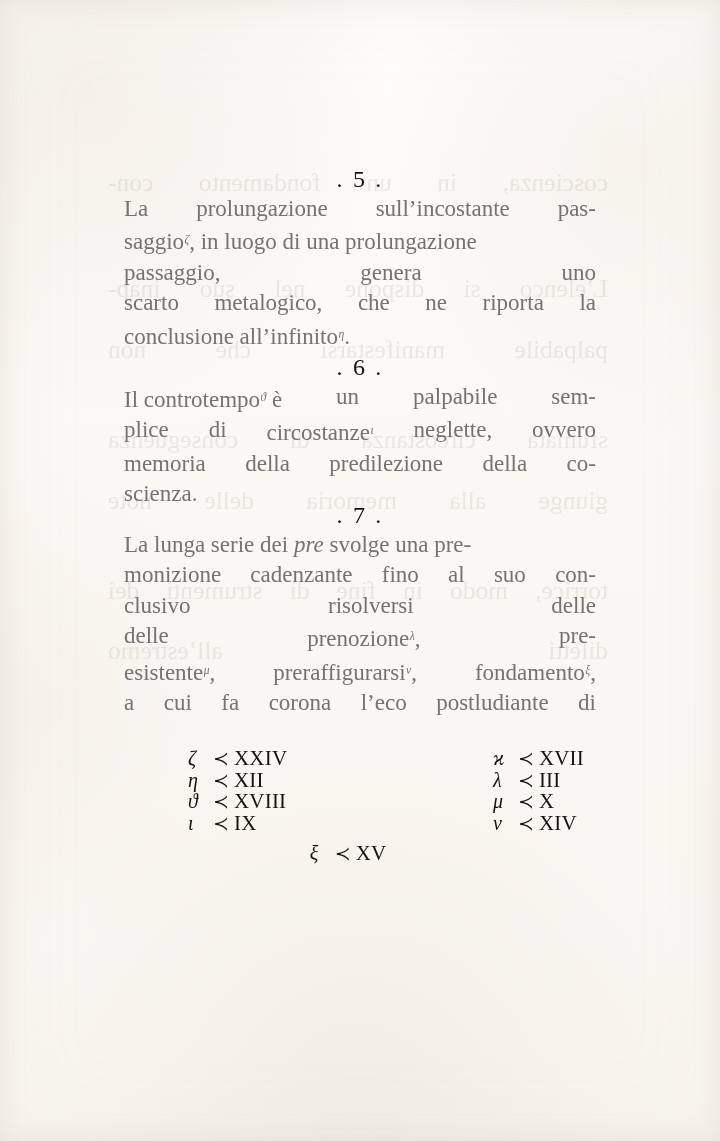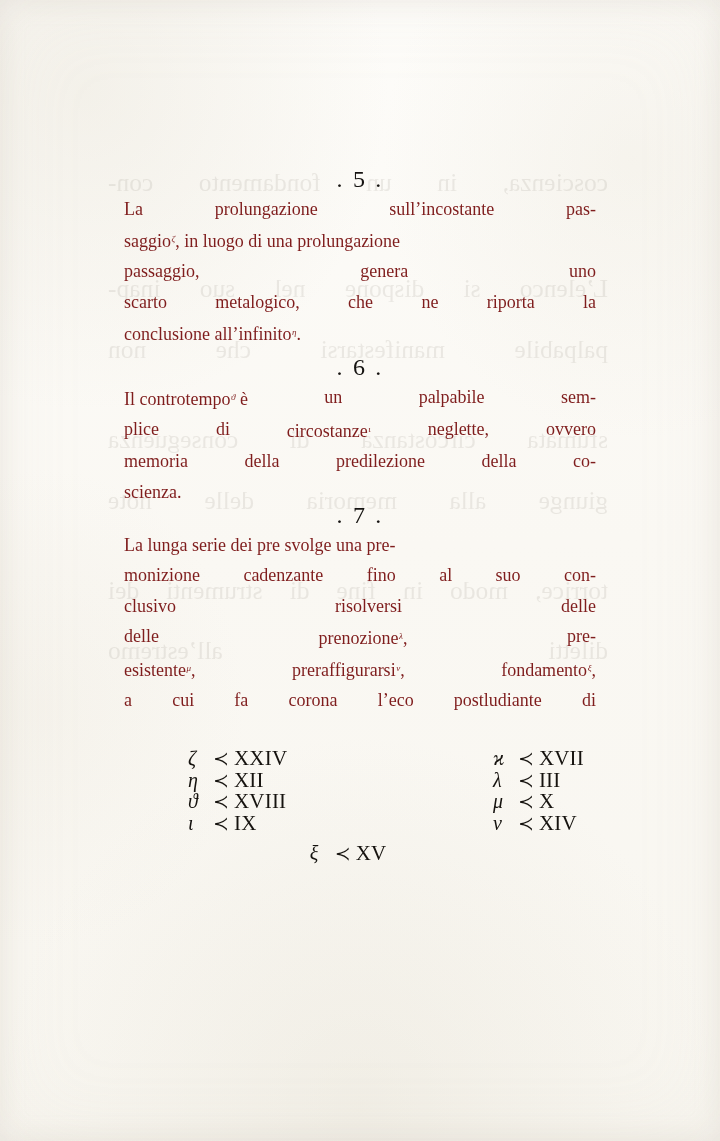"La" .para { color: #7f1d1d -> #737373; font-size: 18px -> 23px }
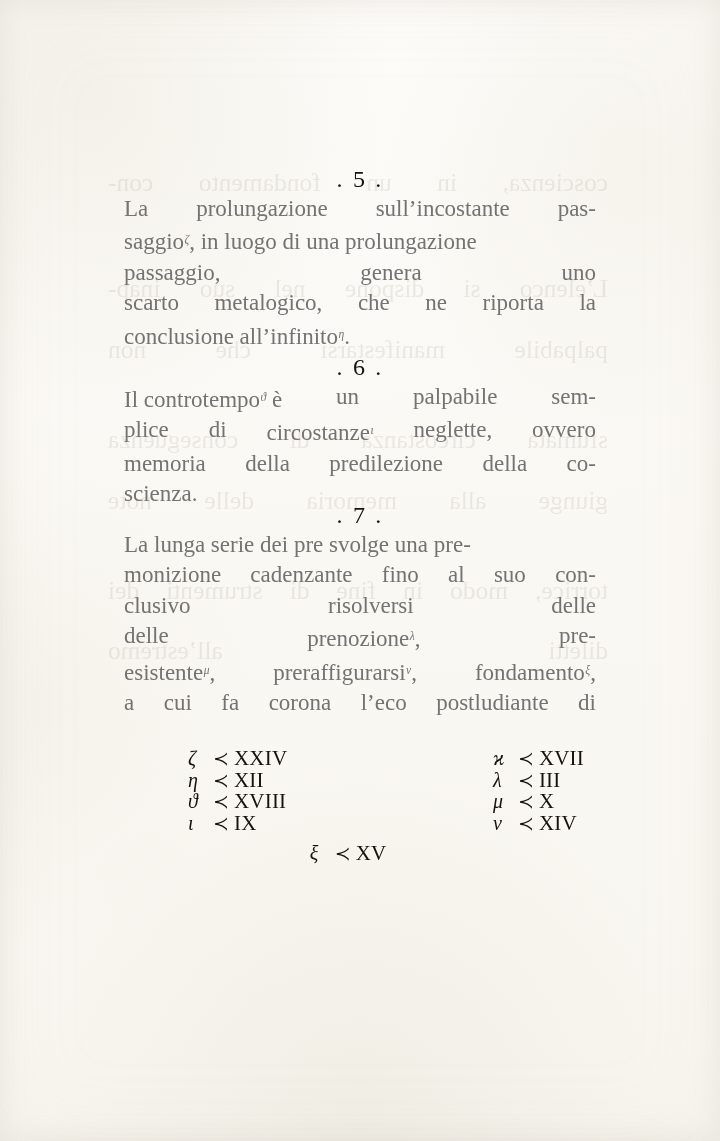"pre" .it { font-style: none -> italic }
